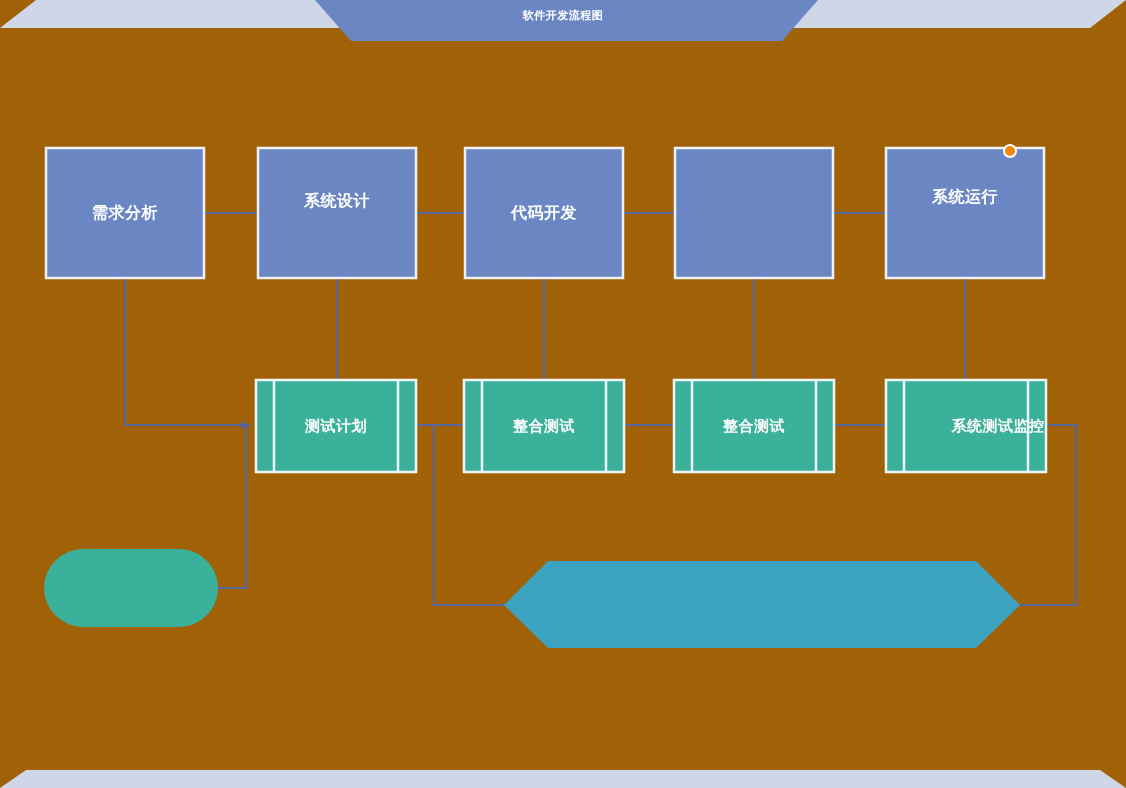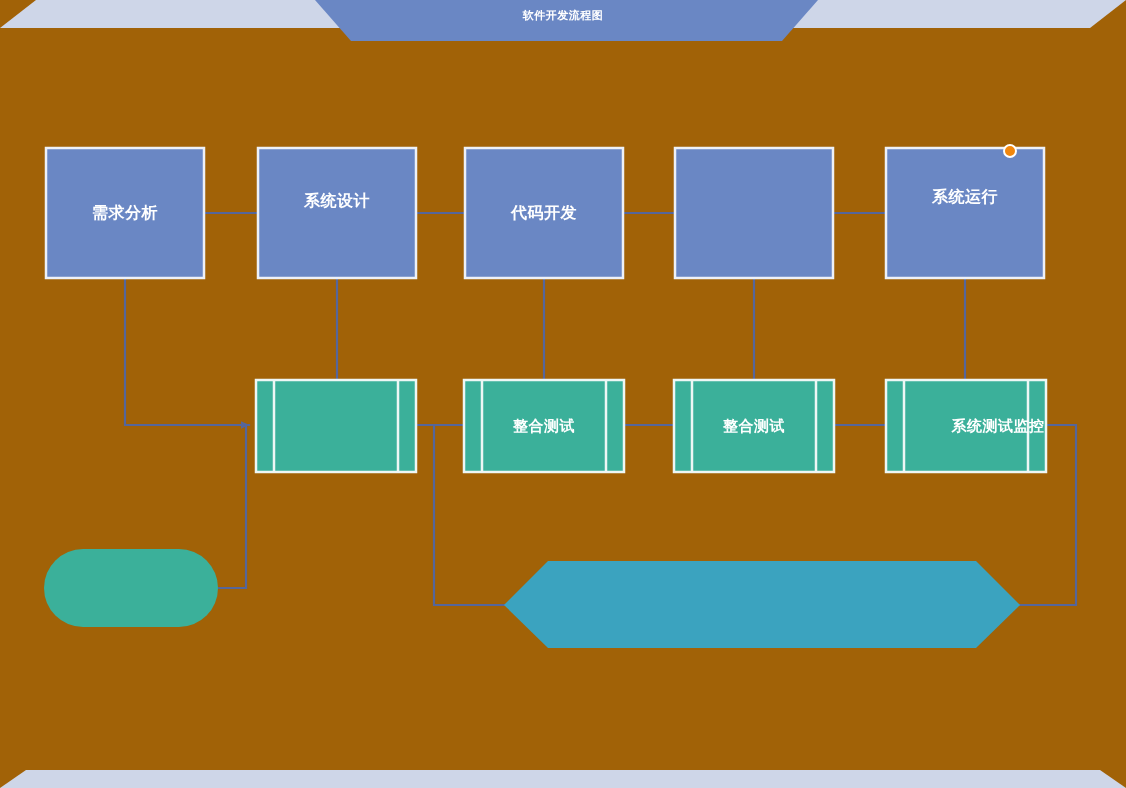"测试计划" div.node-label { html: none -> <div>测试计划</div> }
